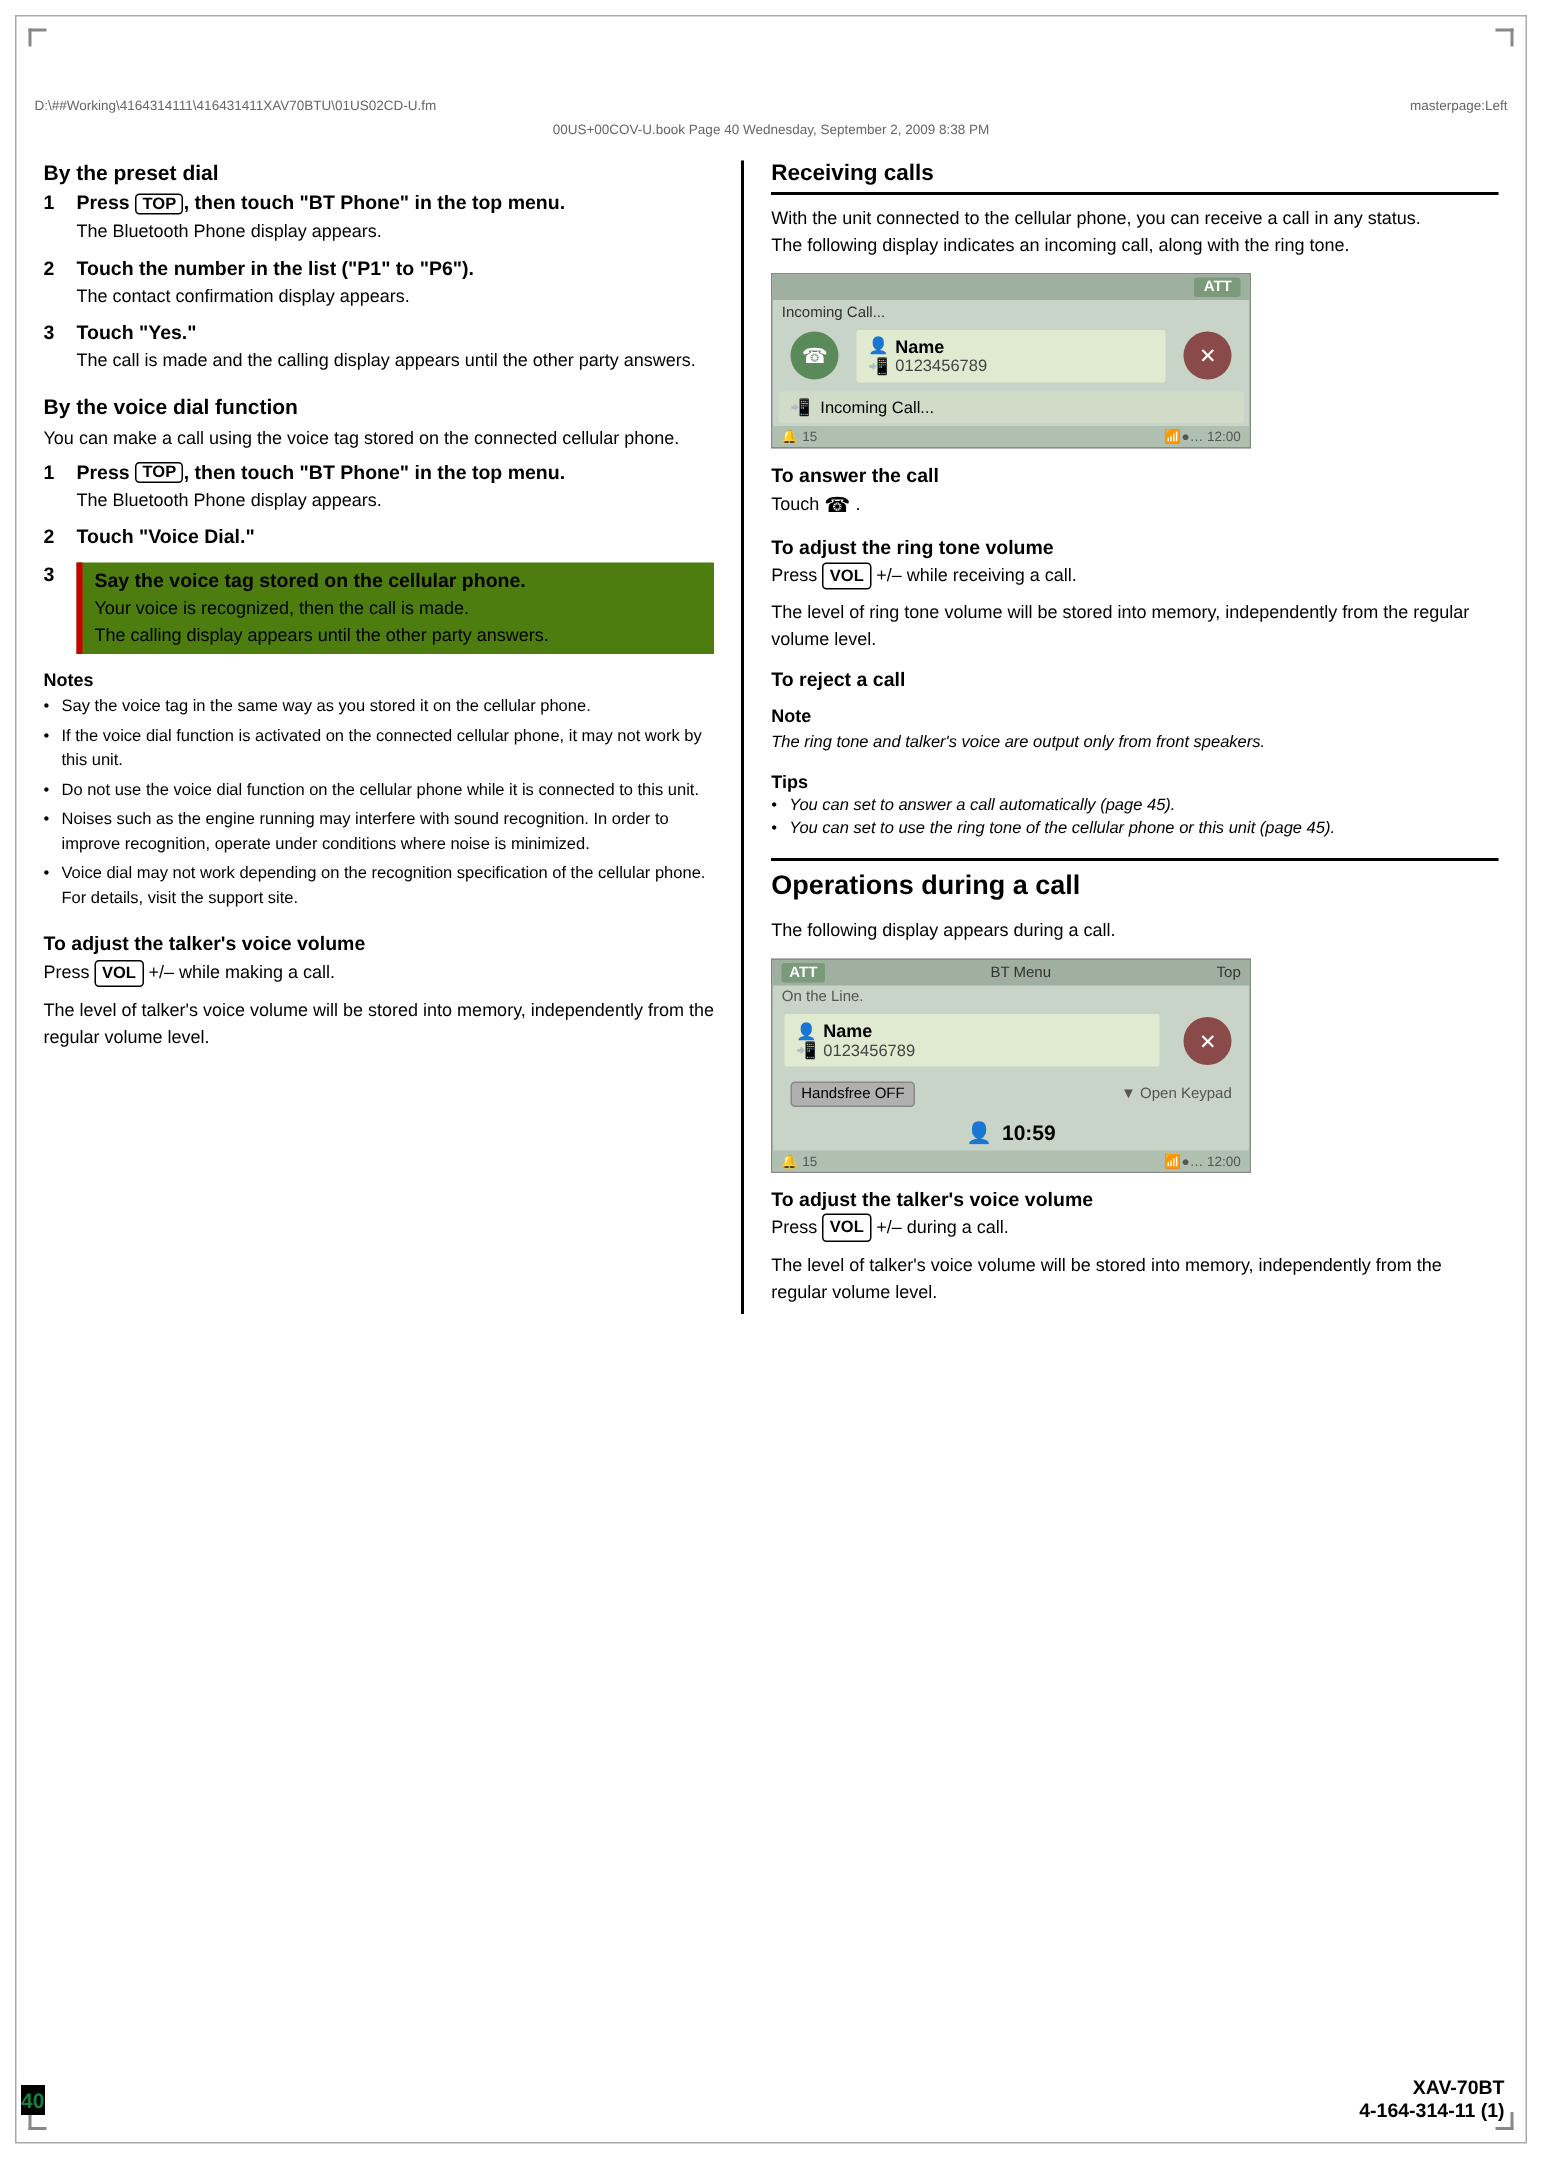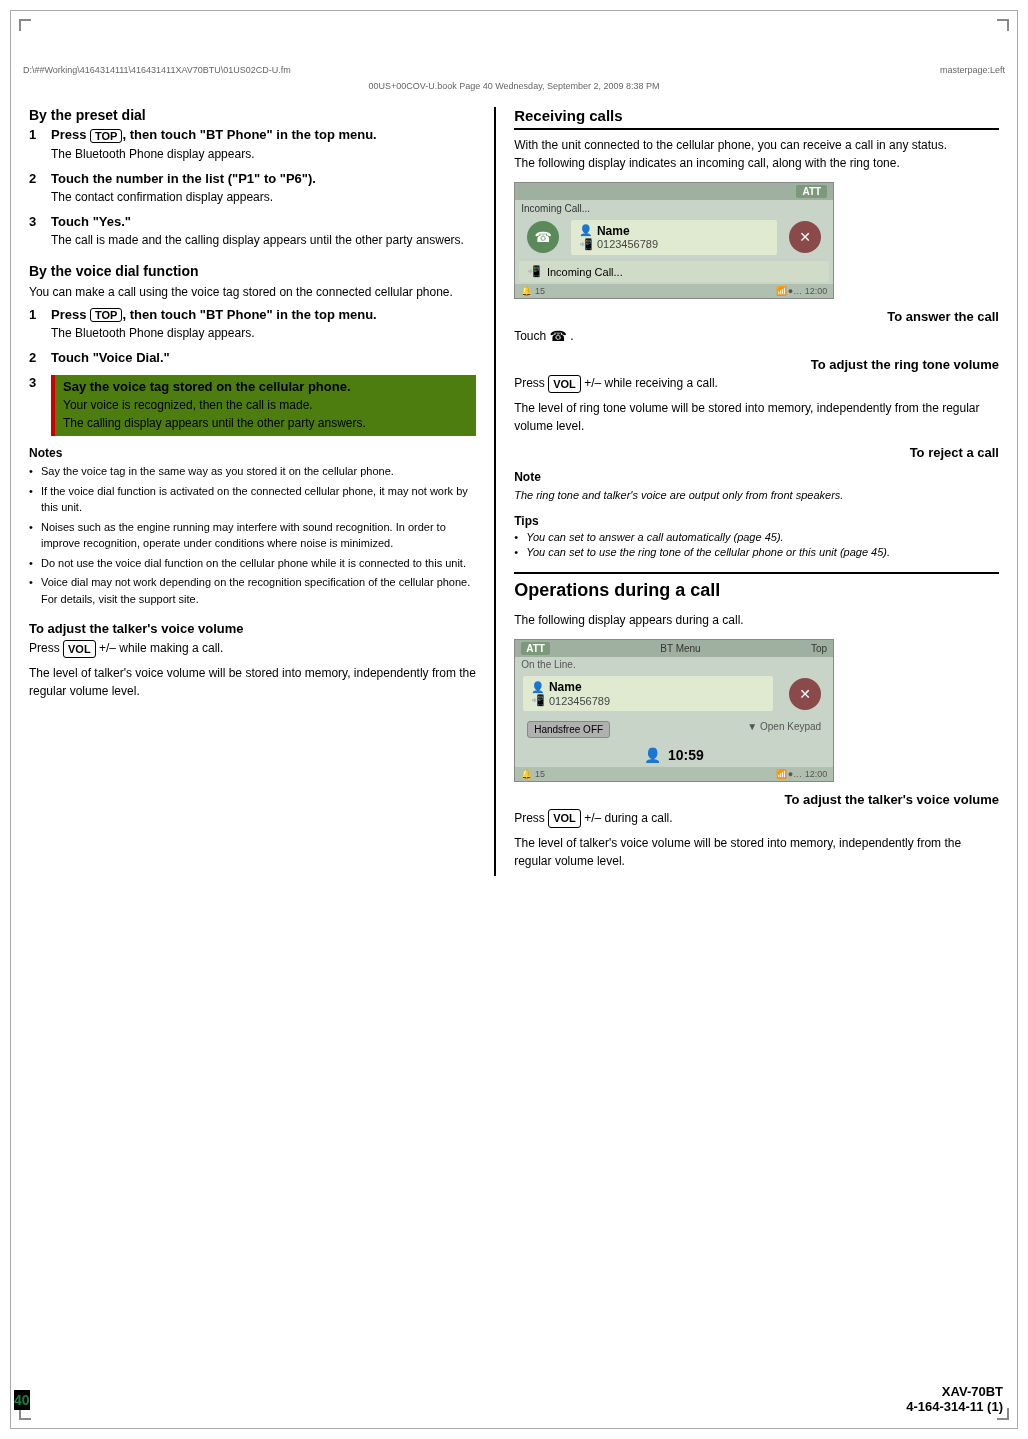"To answer the call" .to-label { text-align: right -> none }
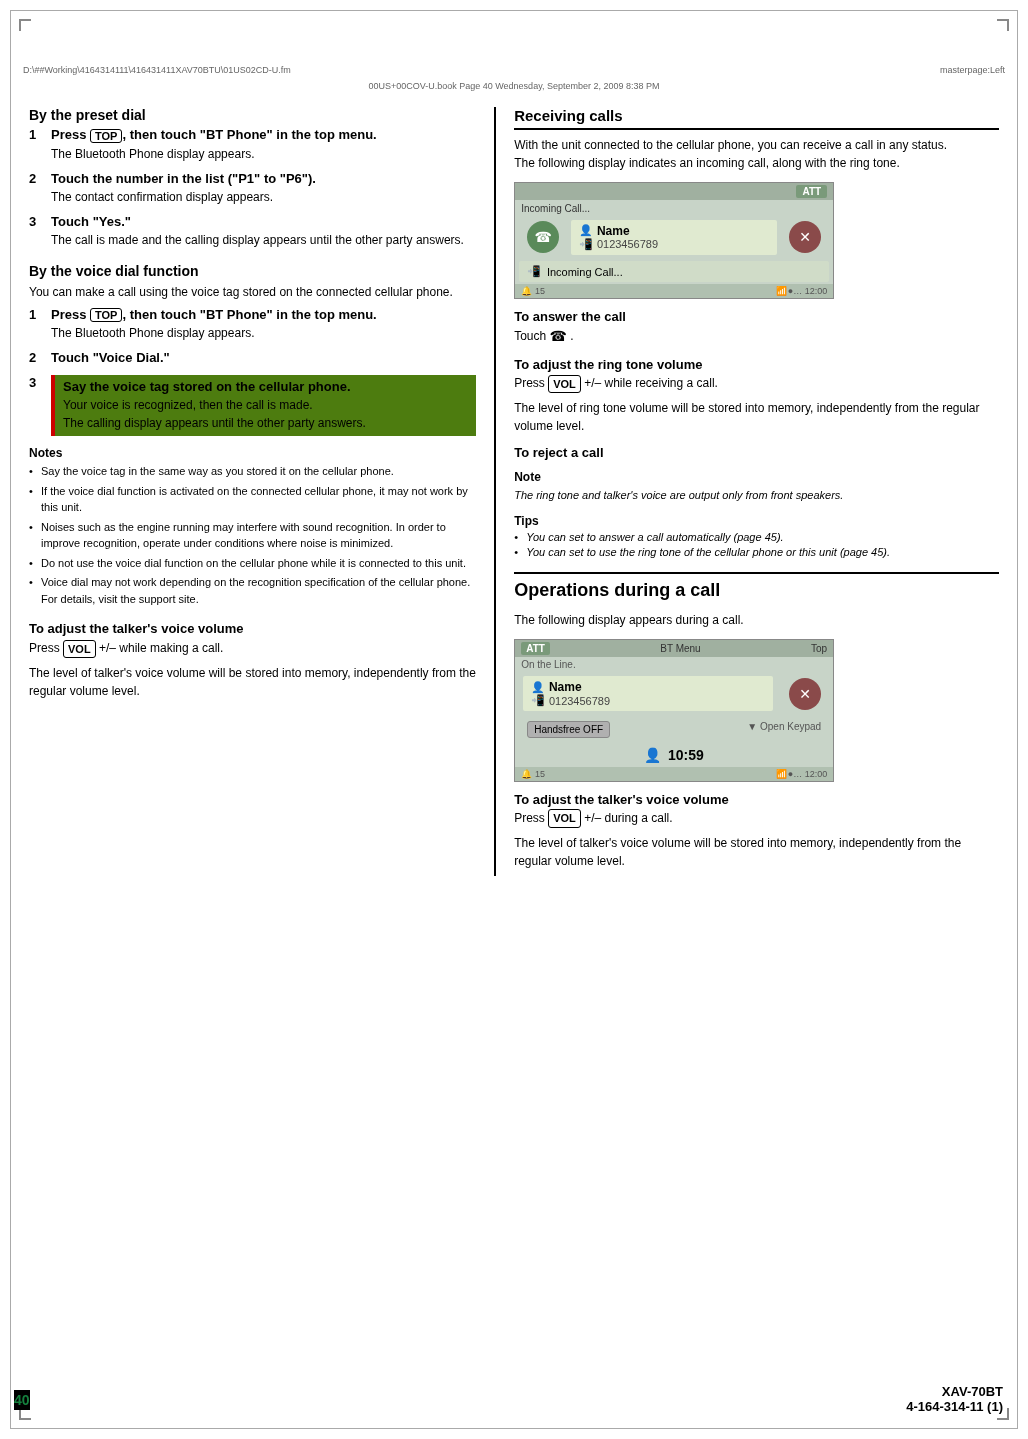"Noises such as the engine" li { order: before "Do not use the voice" -> after "Do not use the voice" }
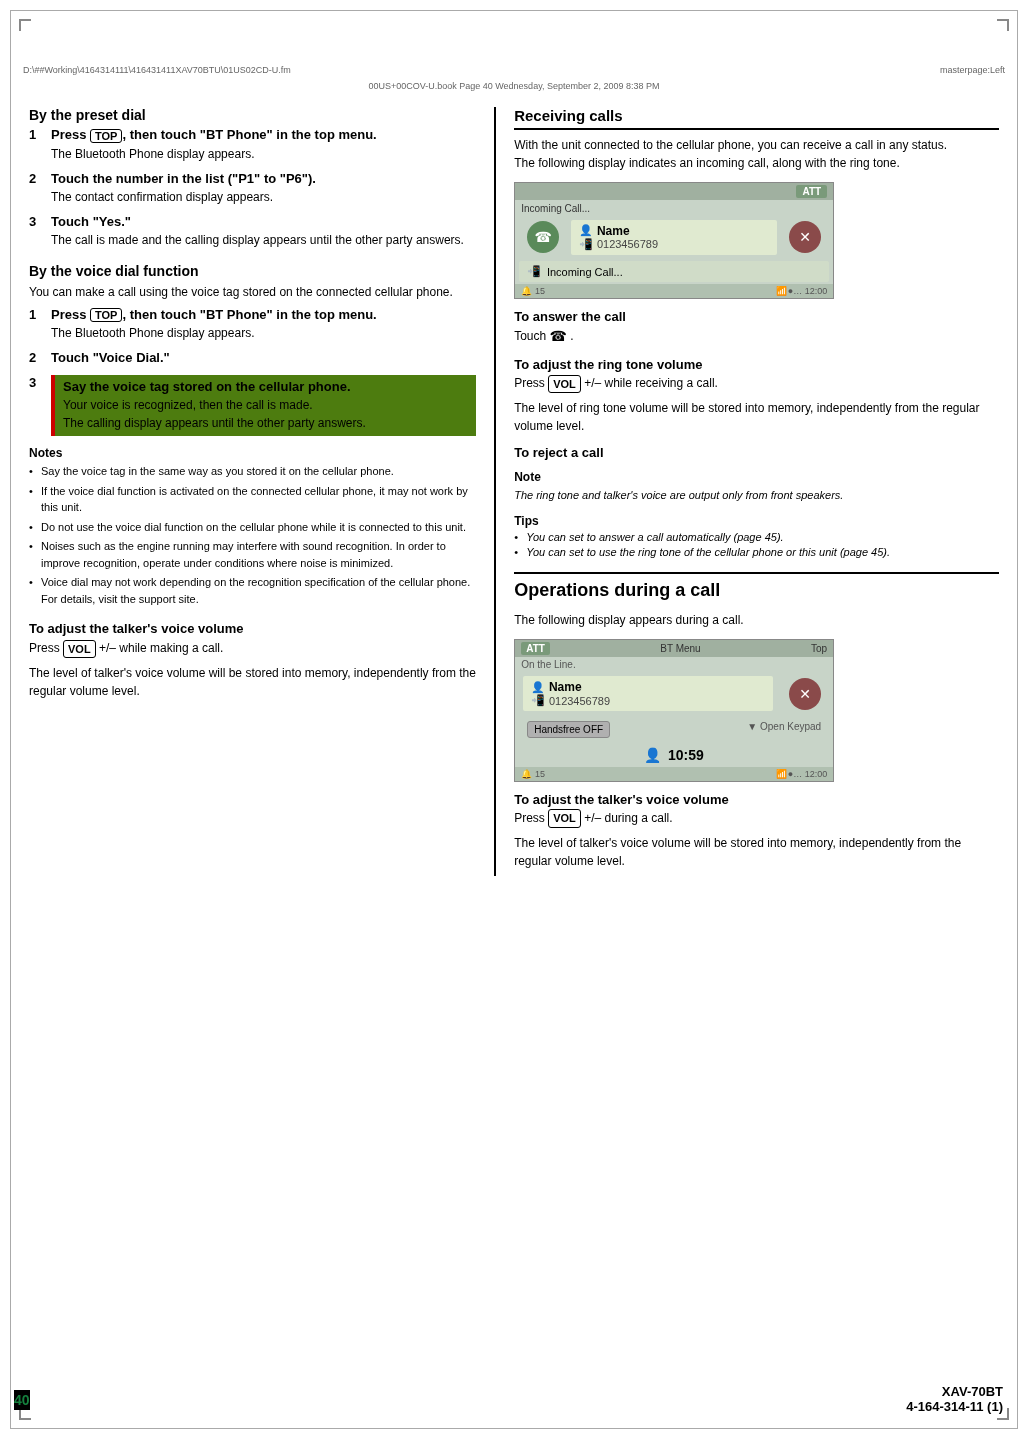"Handsfree OFF" .display-ops-bottom-bar { align-items: none -> center }
